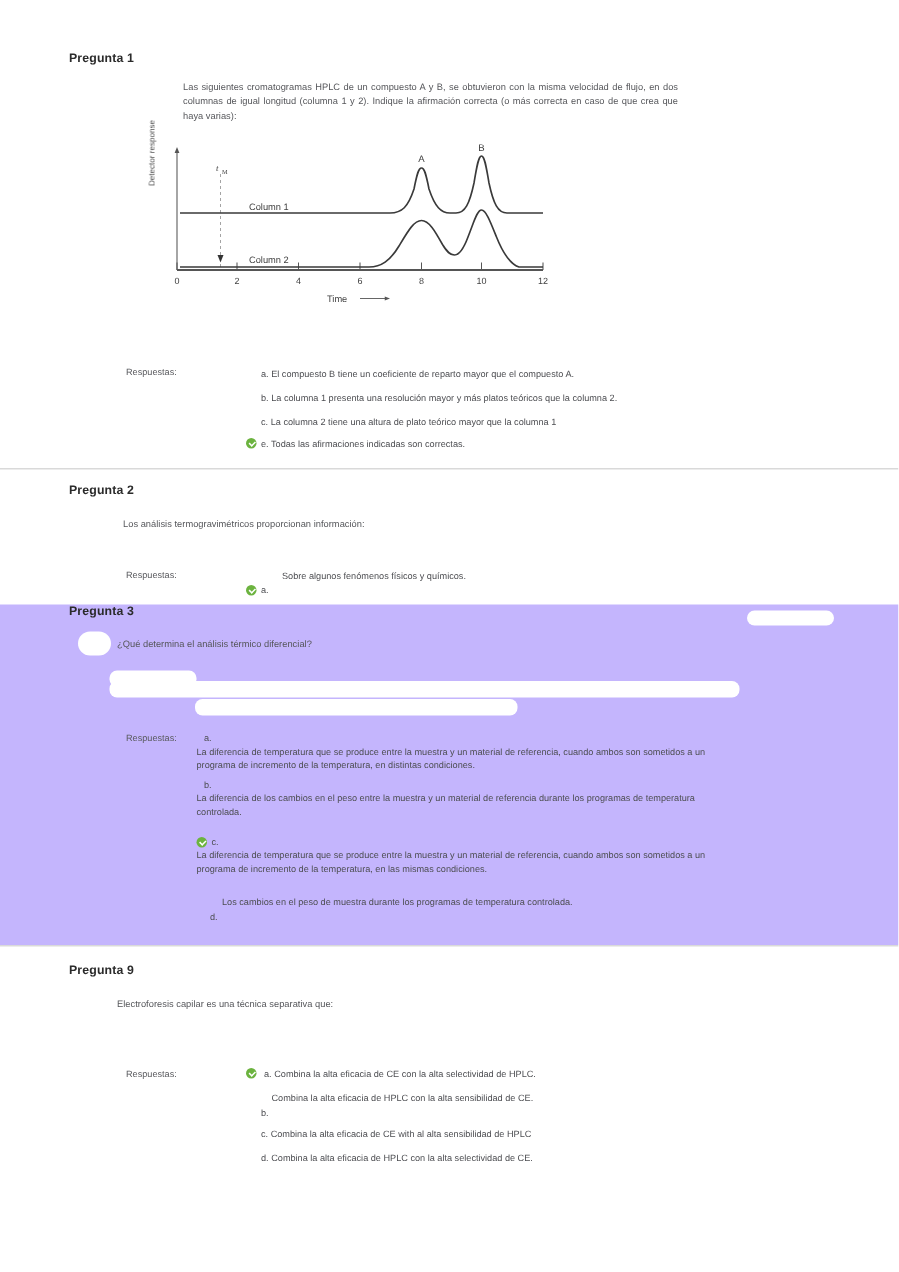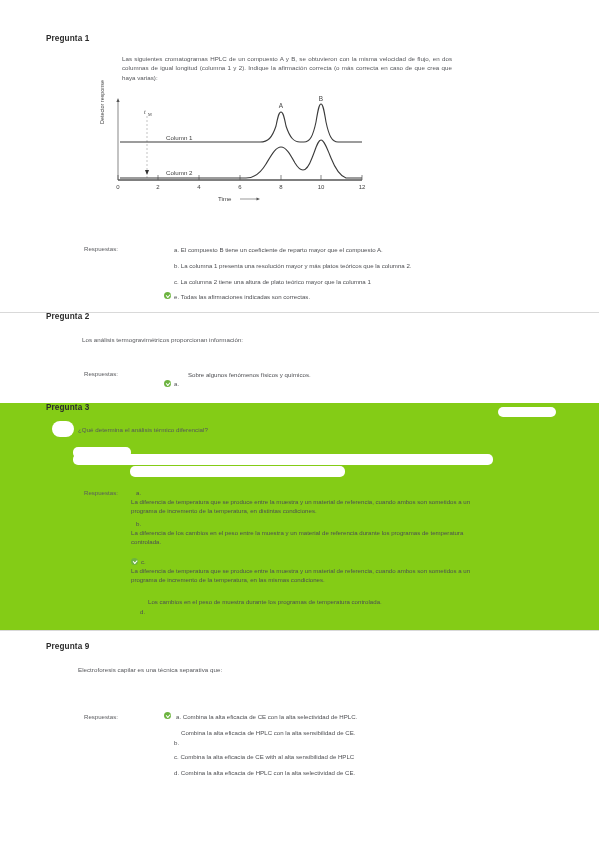"Pregunta 2" div.qblock { top: 312px -> 322px }
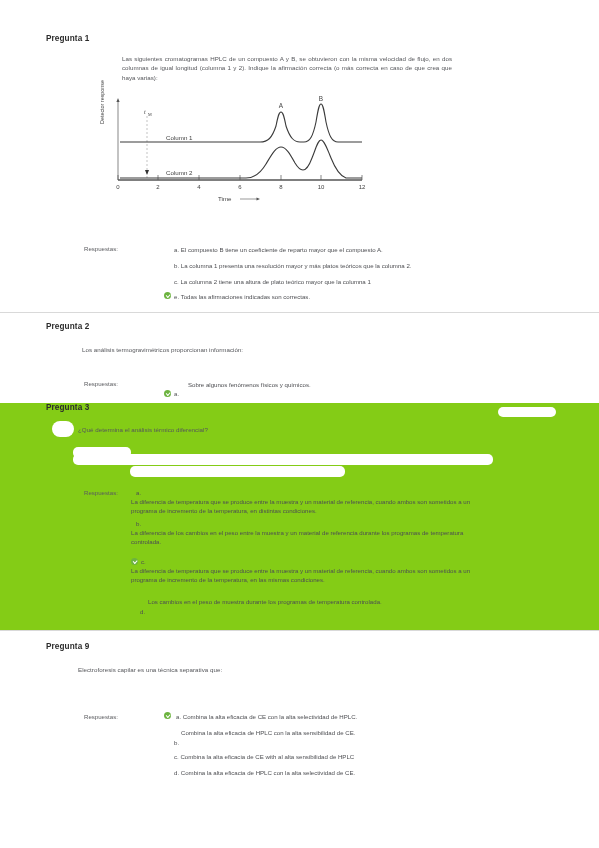"Pregunta 3" .qblock.gray { background: #84cc16 -> #c4b5fd }
